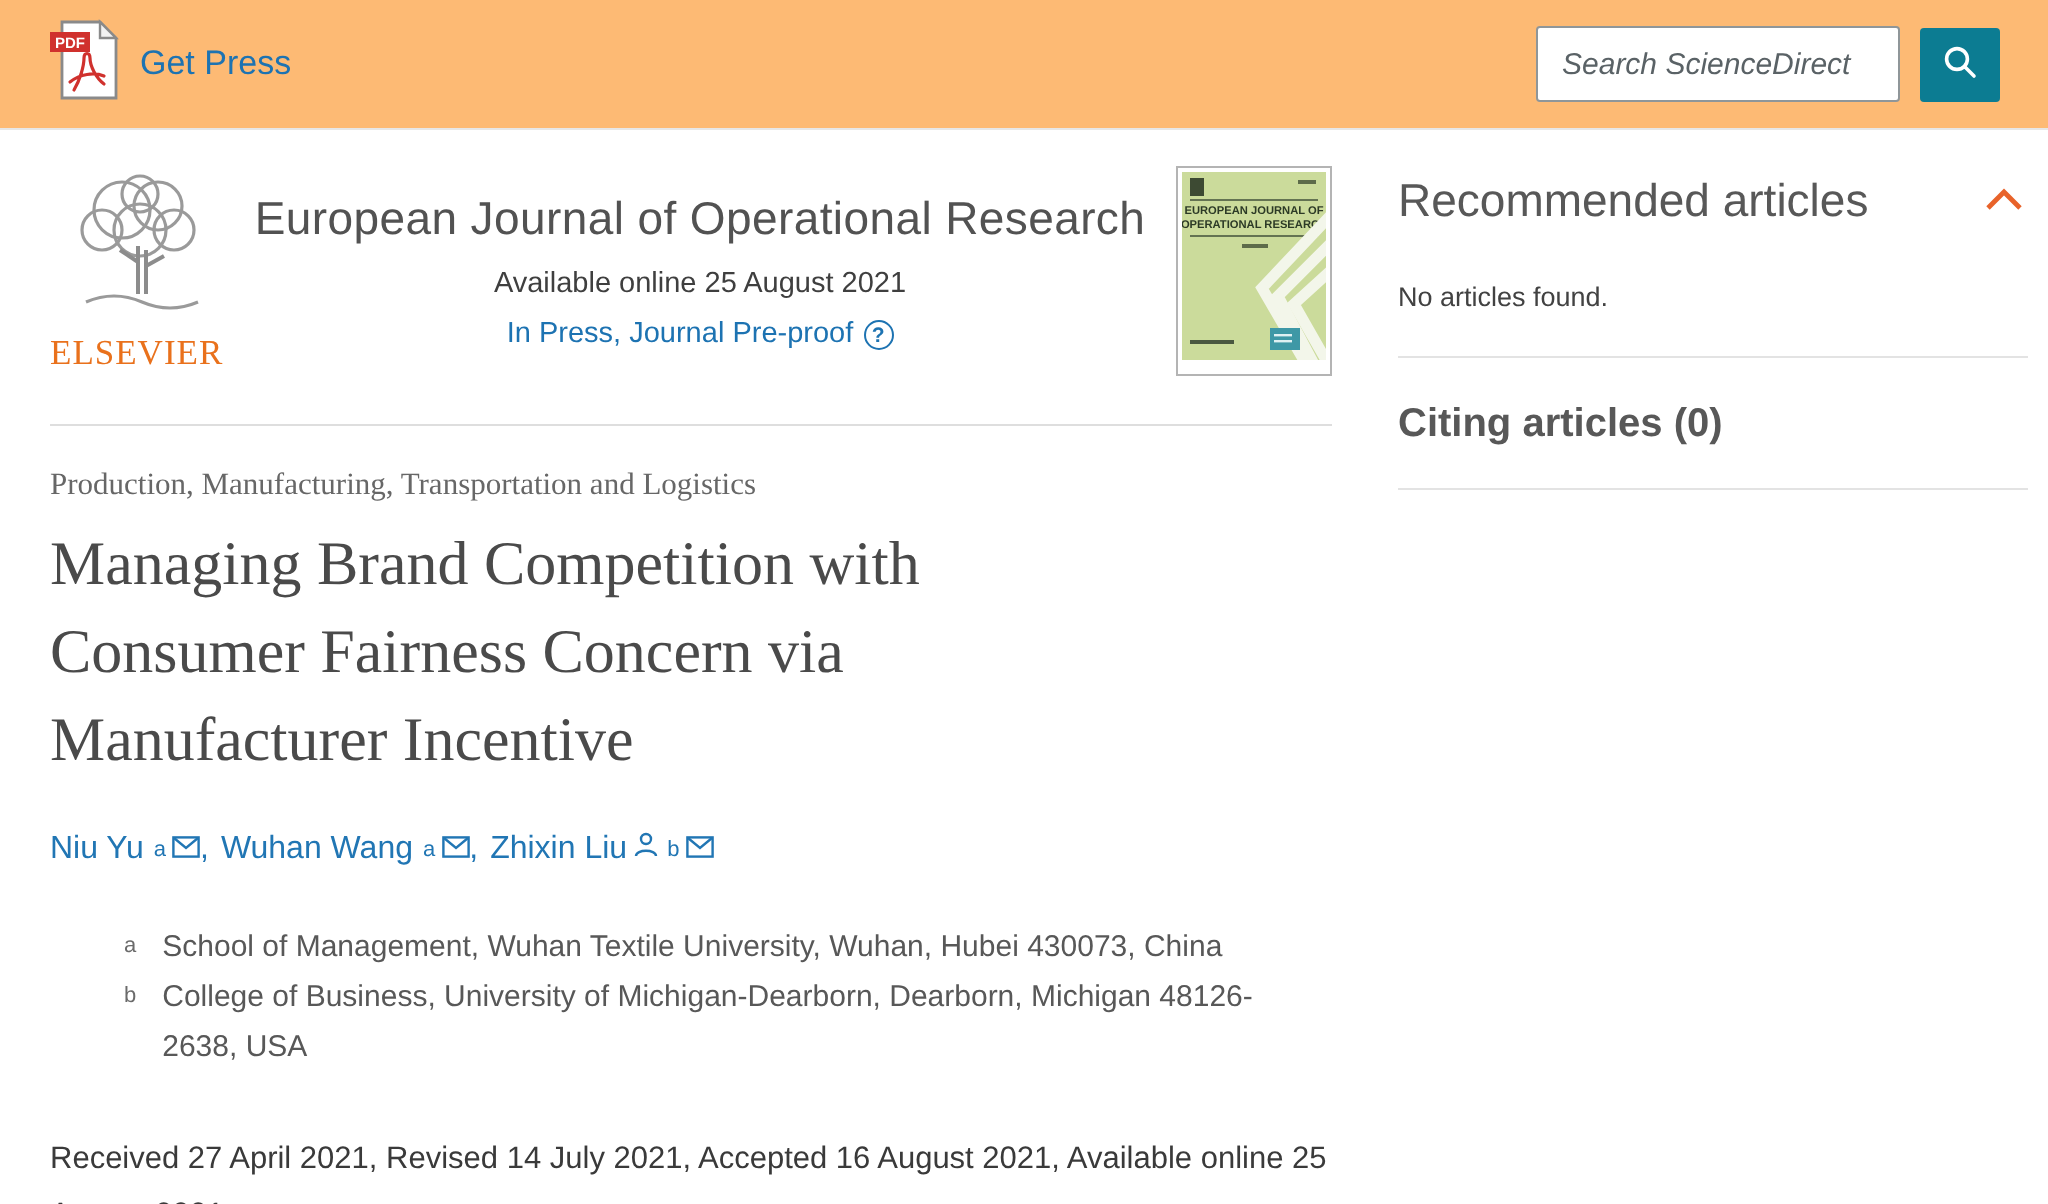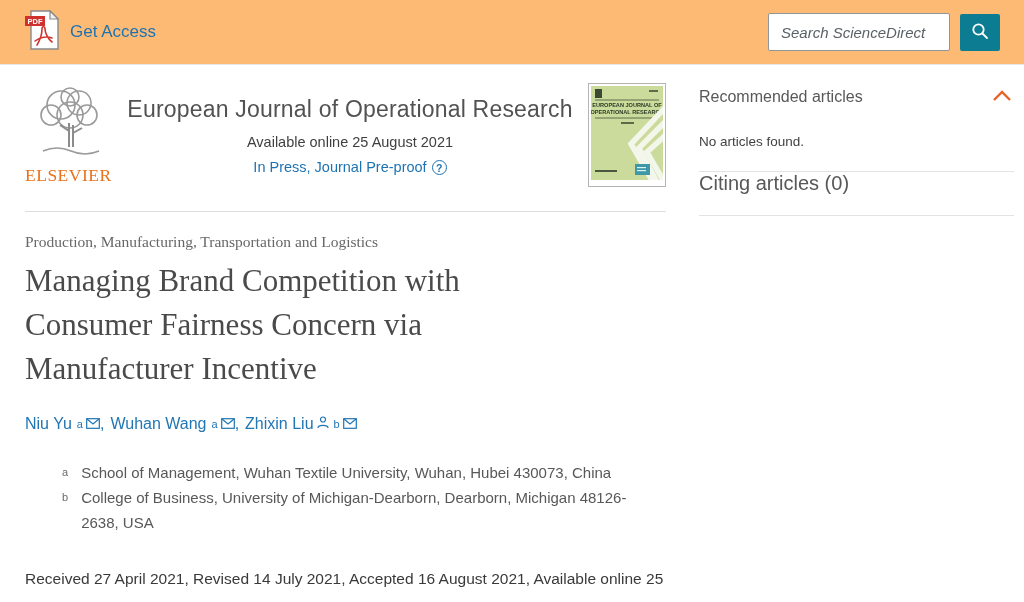"Get Access" span.access-label { text: Access -> Press }
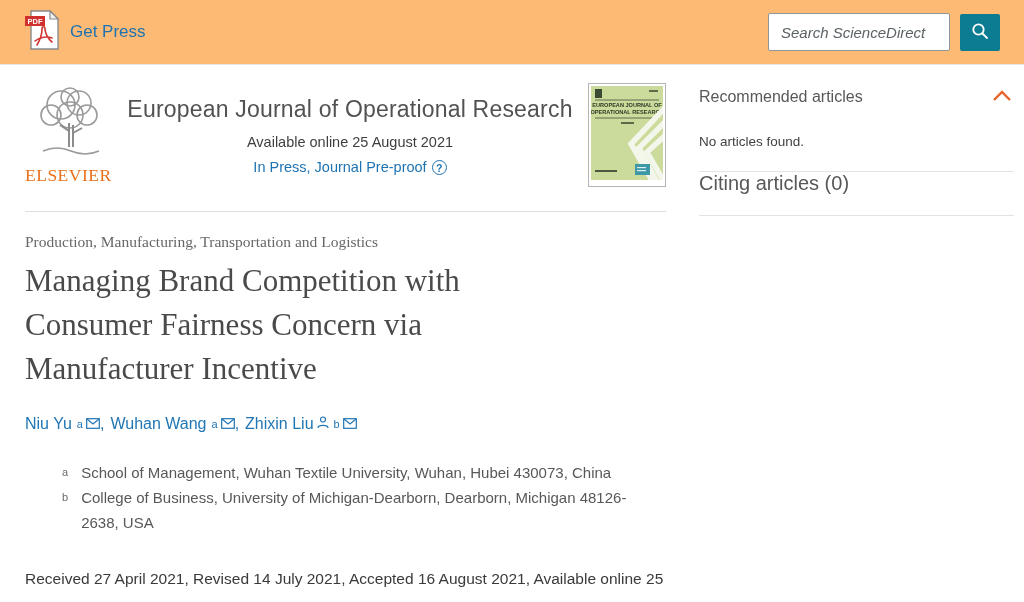"Recommended articles" .side-title { font-size: 16px -> 23px }
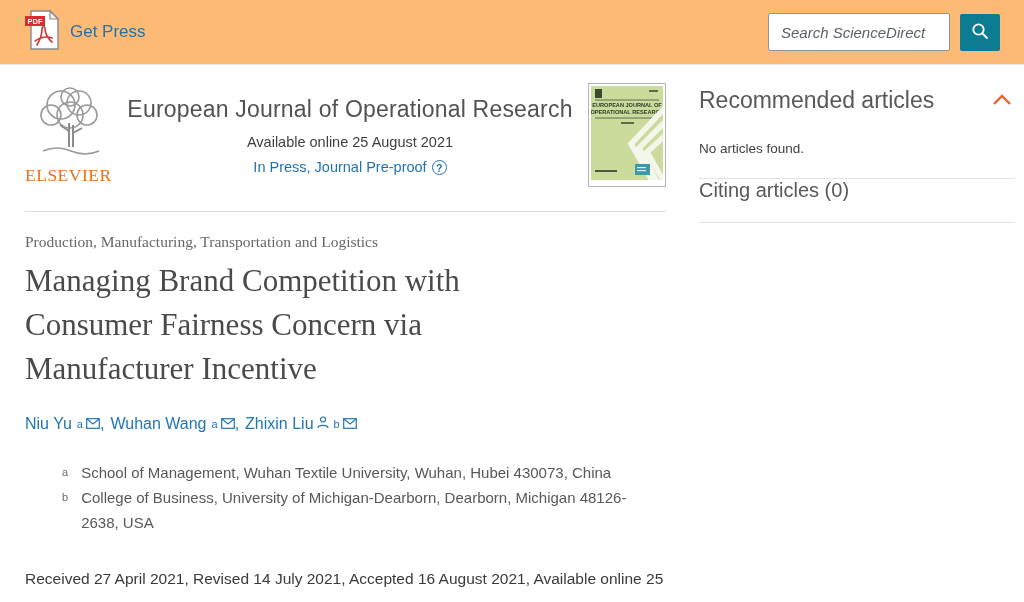"Citing articles (0)" .citing-title { font-weight: 400 -> 700; margin-top: none -> 22px }
